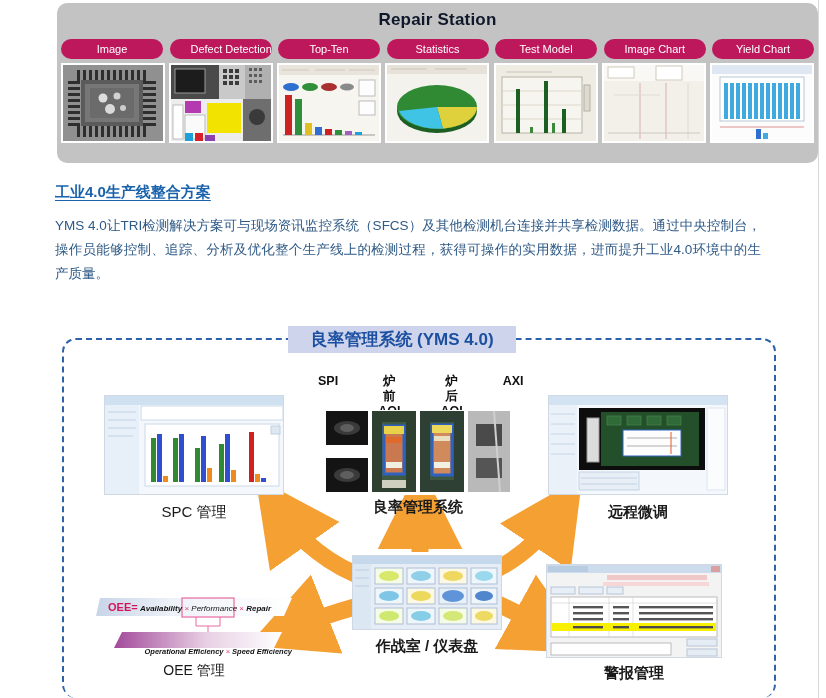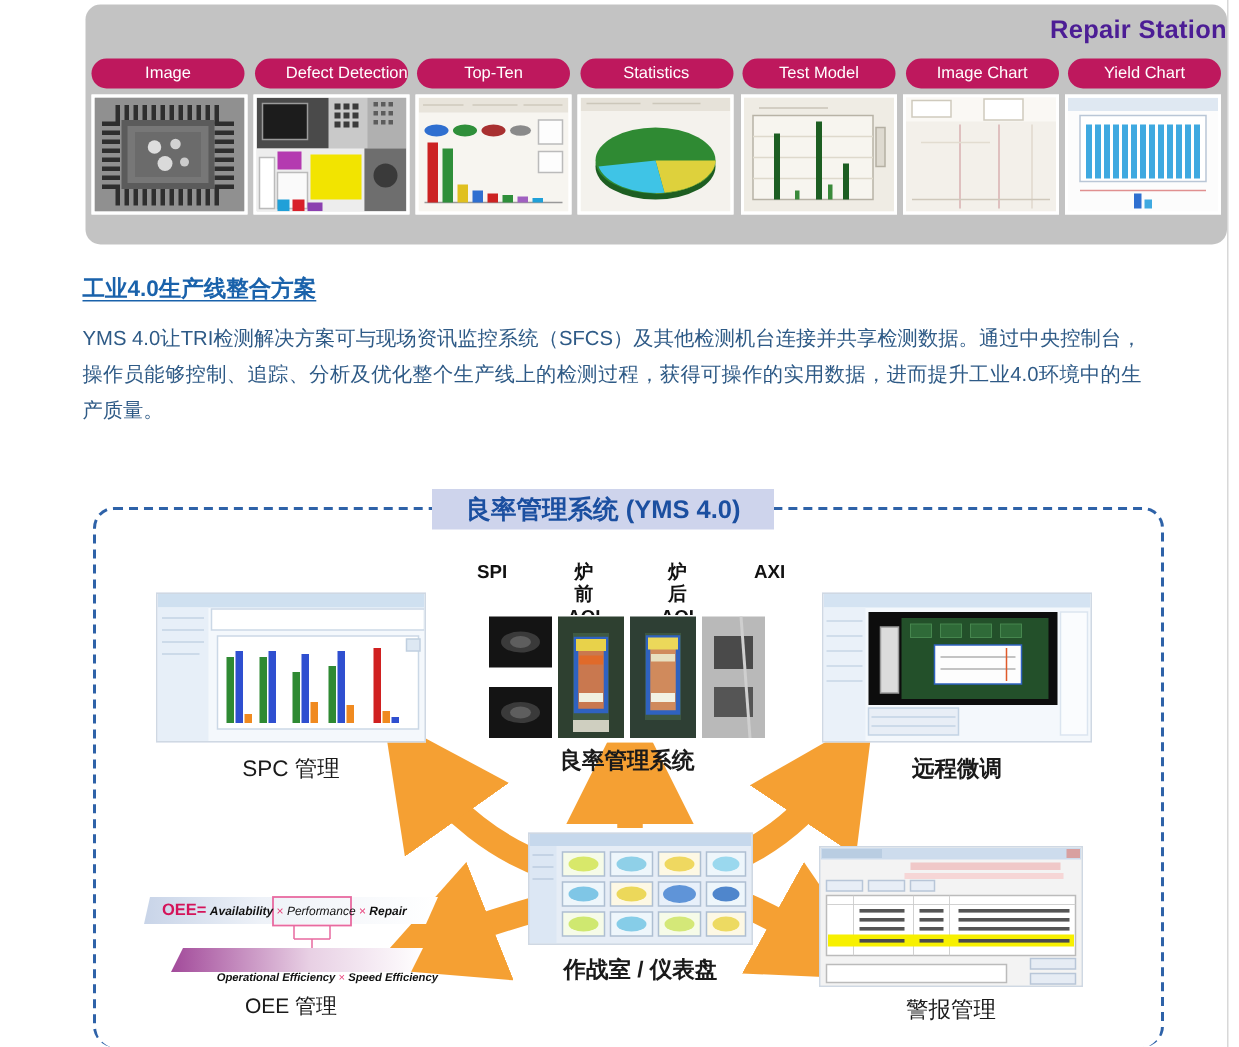"Repair Station" .repair-title { color: #4c1d95 -> #0f172a; text-align: right -> center }
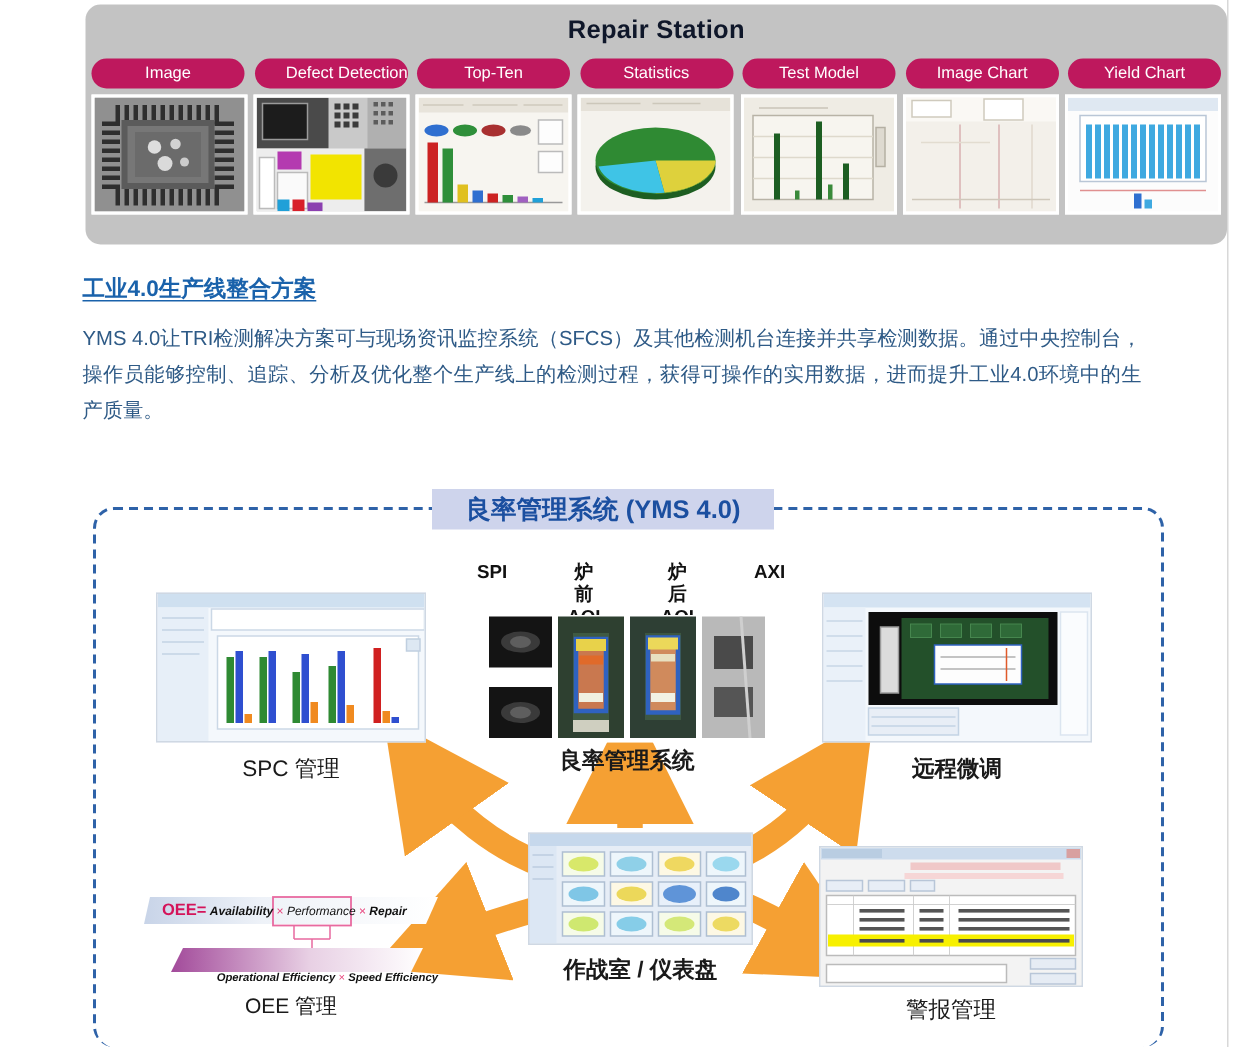"警报管理" #alarm-label { font-weight: normal -> bold }
